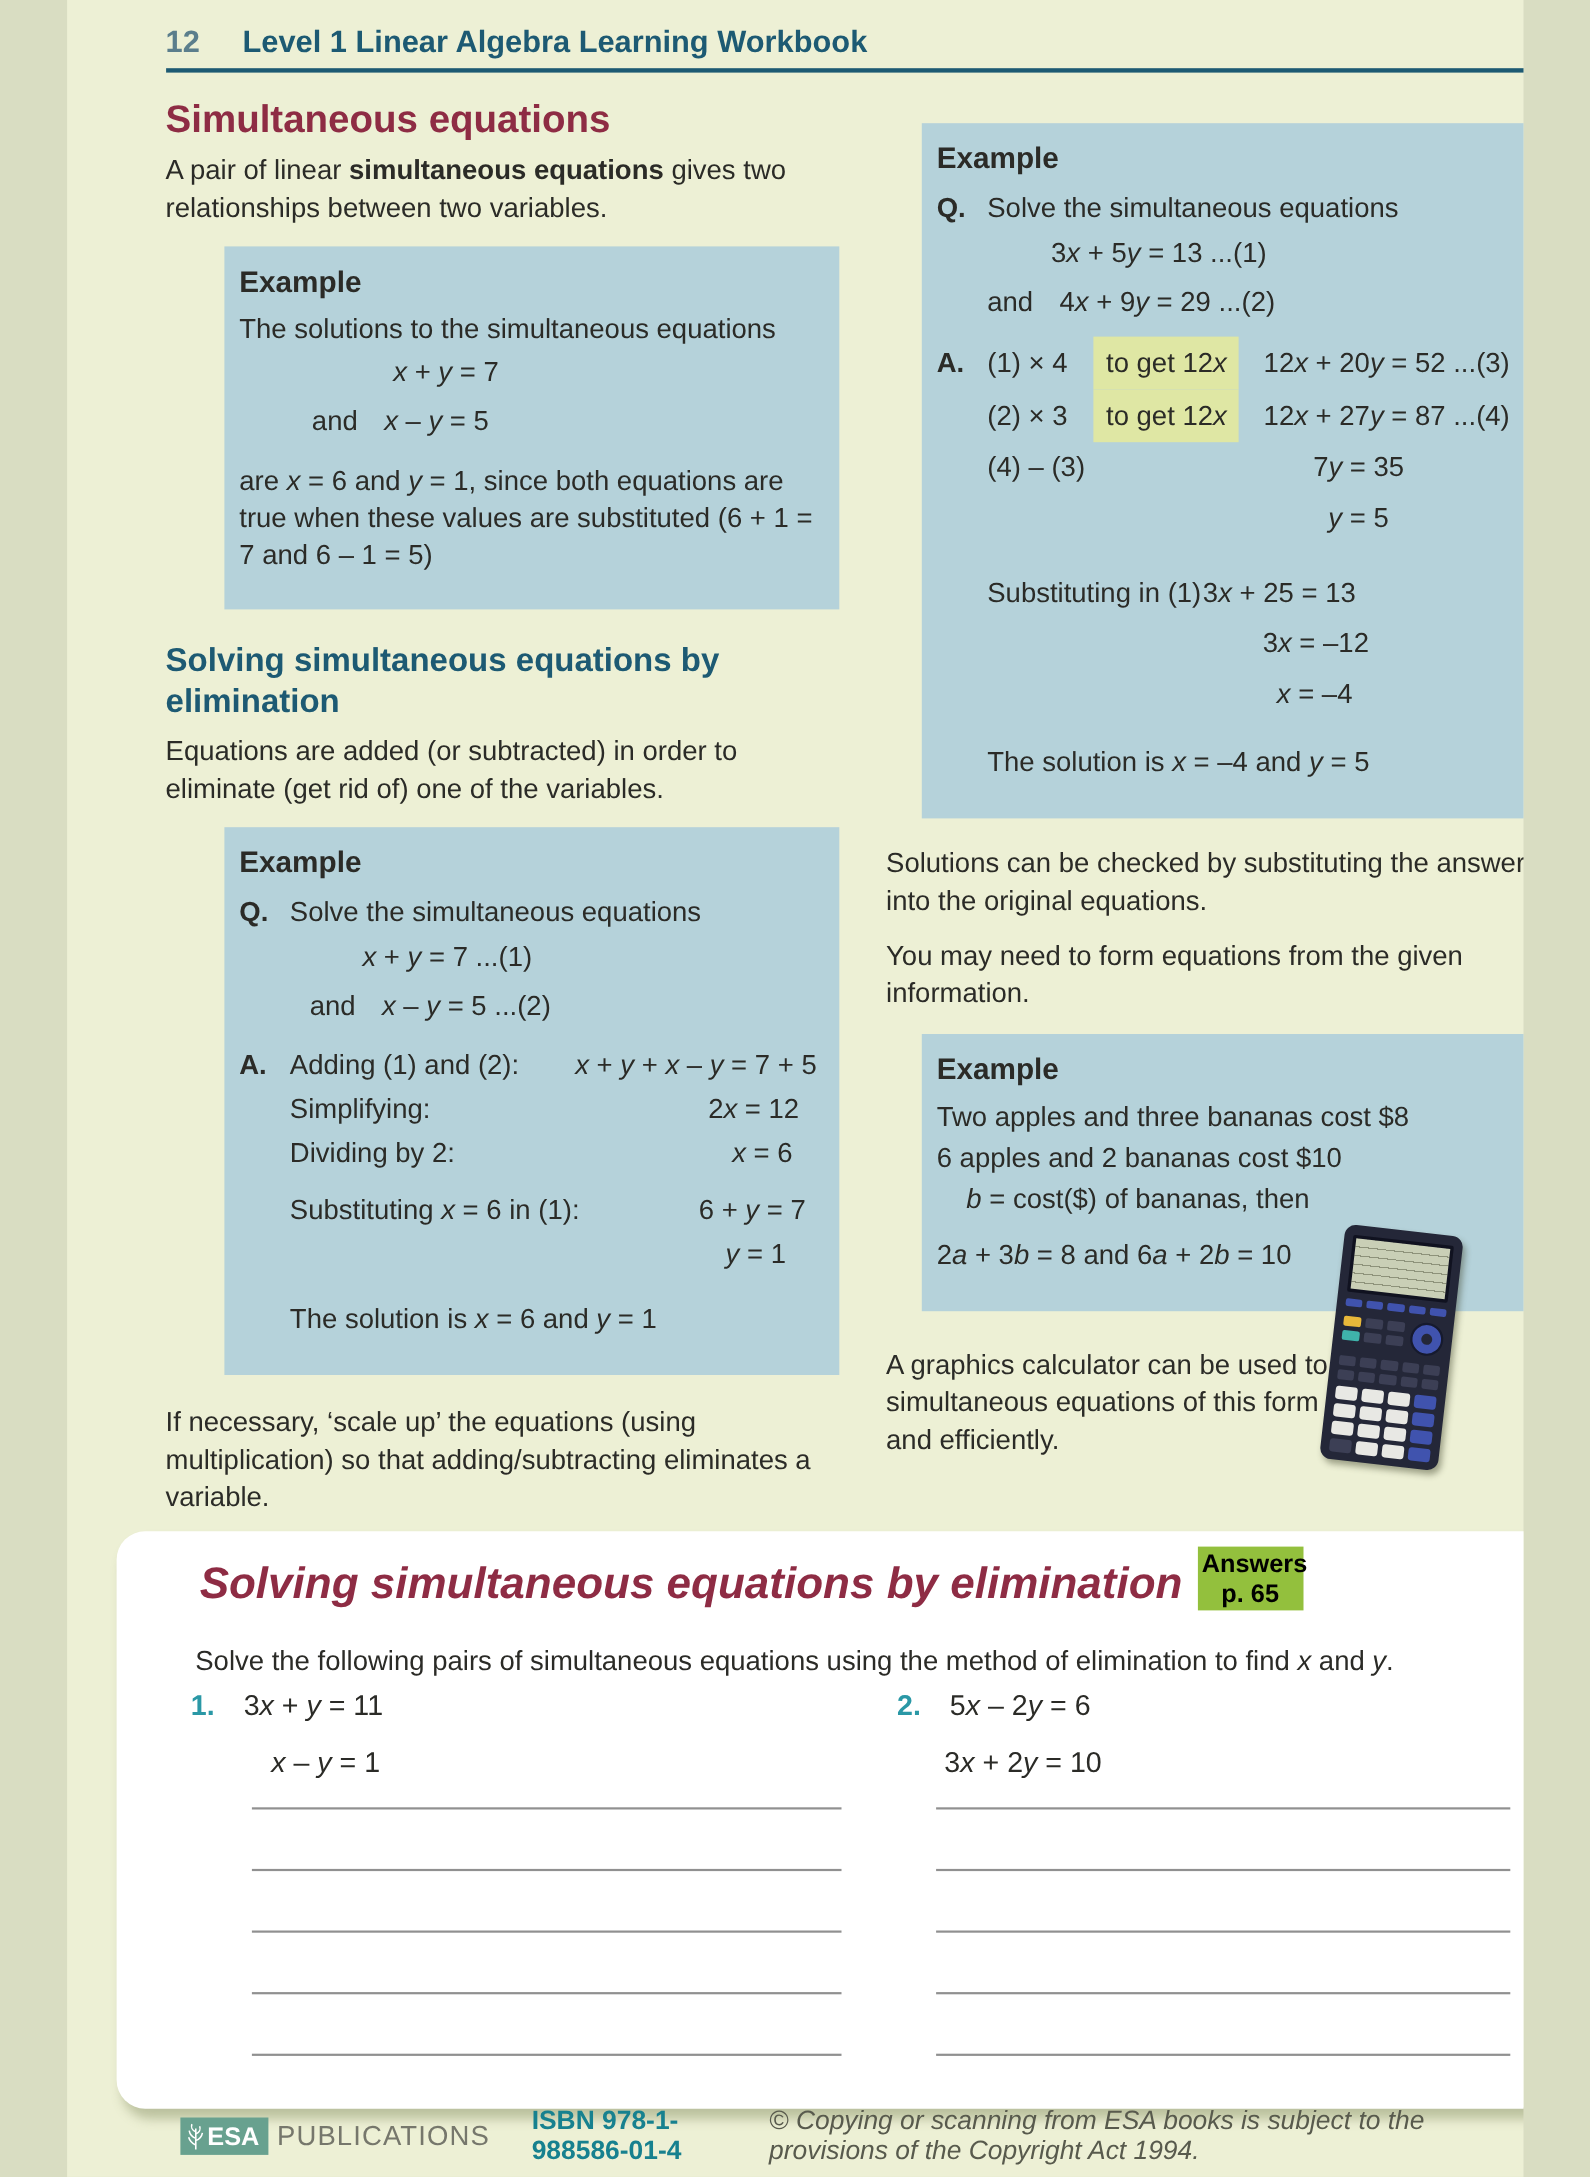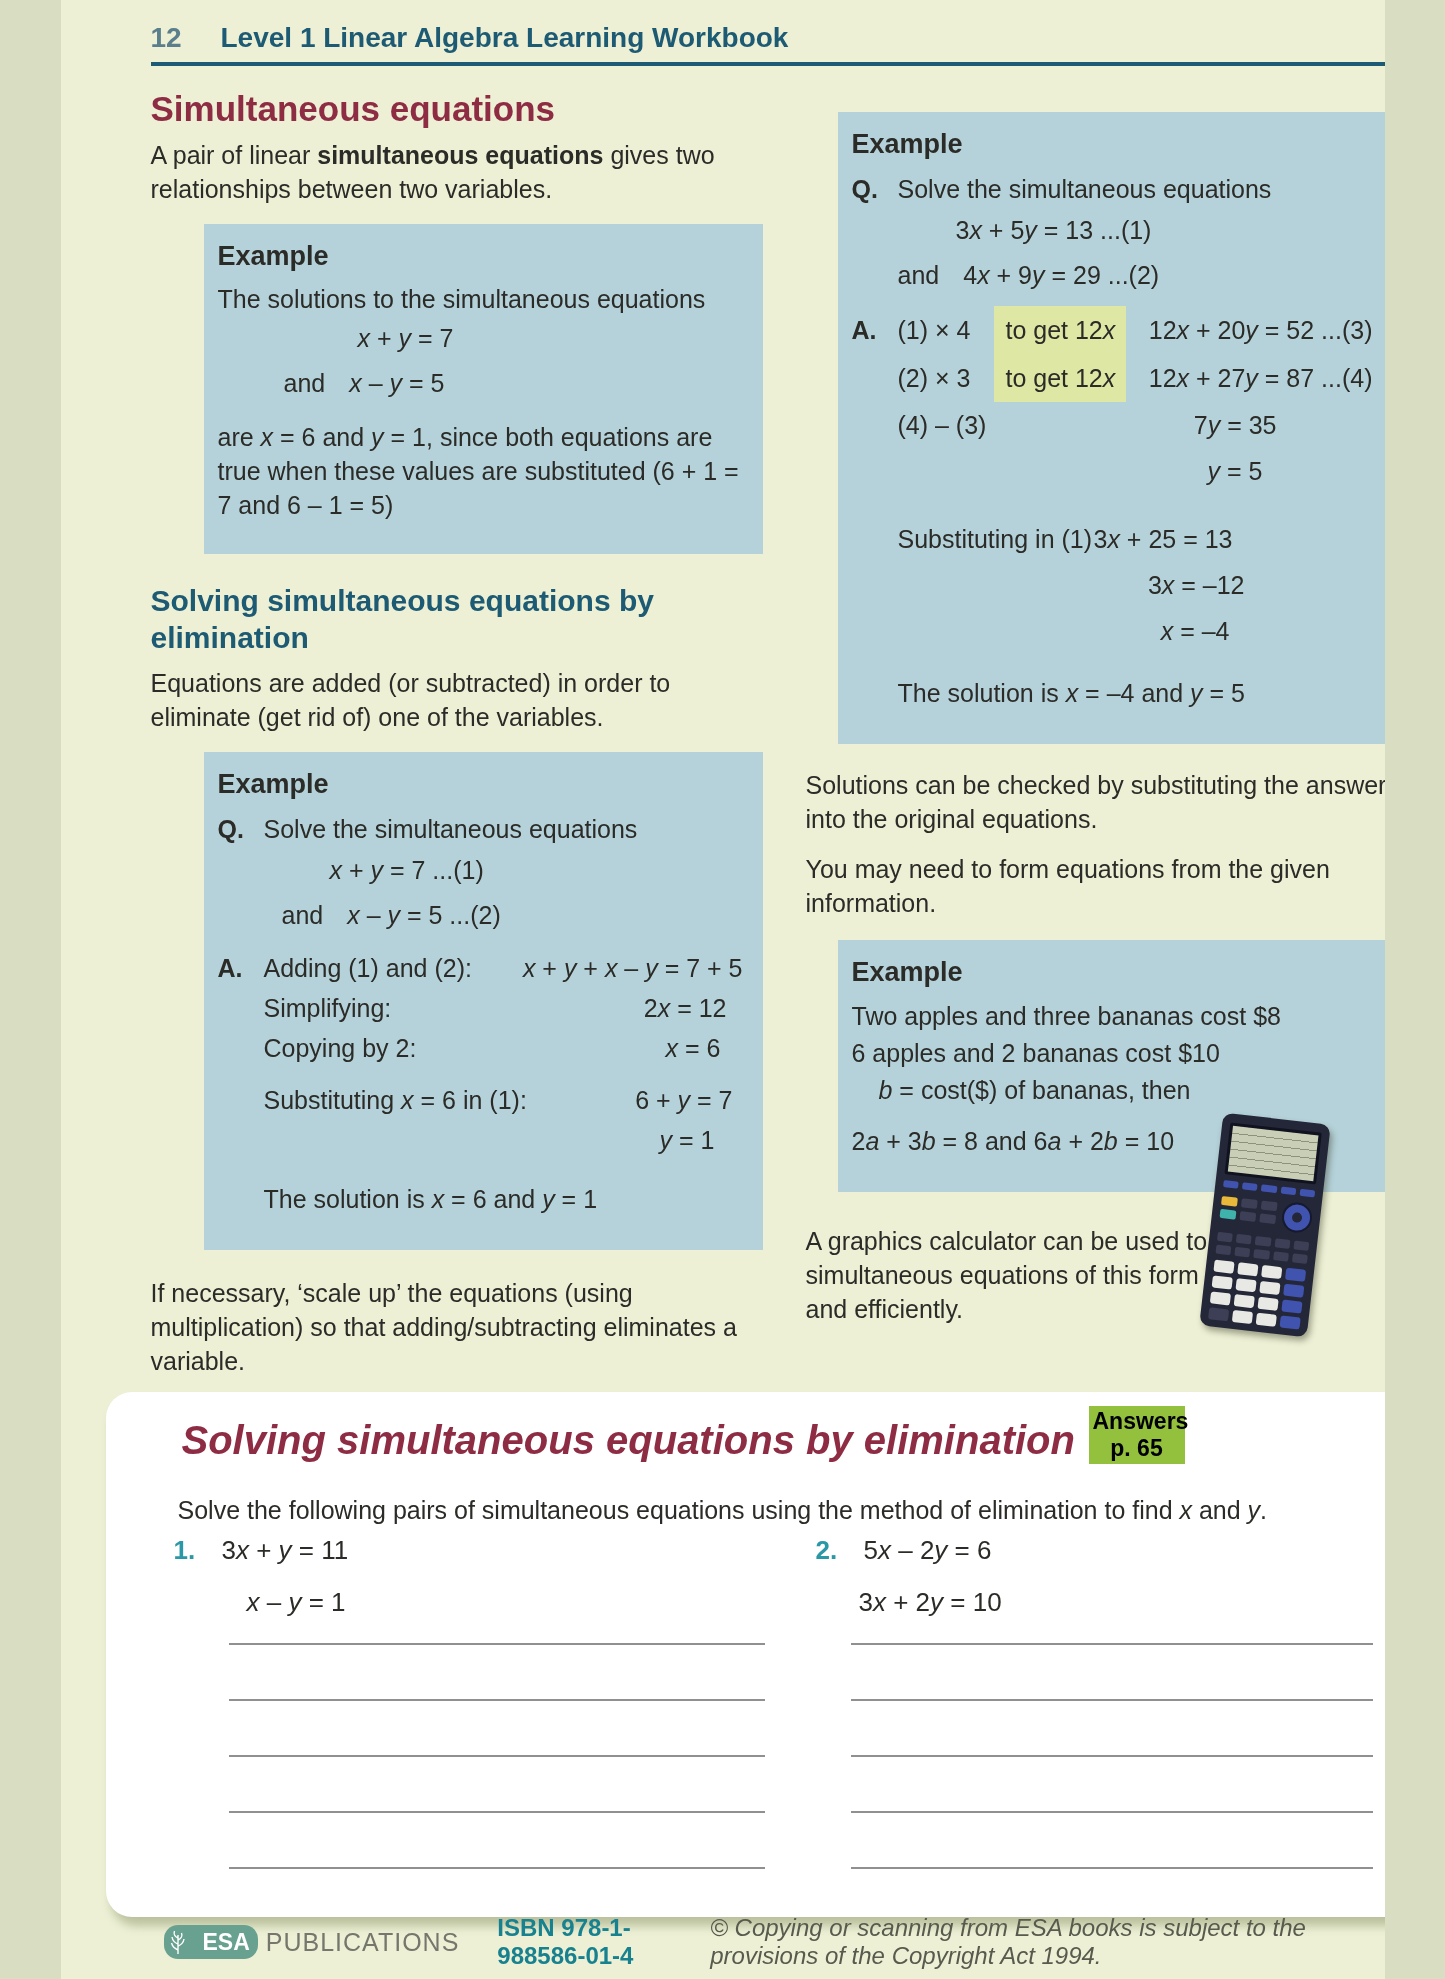"Copying by 2:" span { text: Copying -> Dividing }
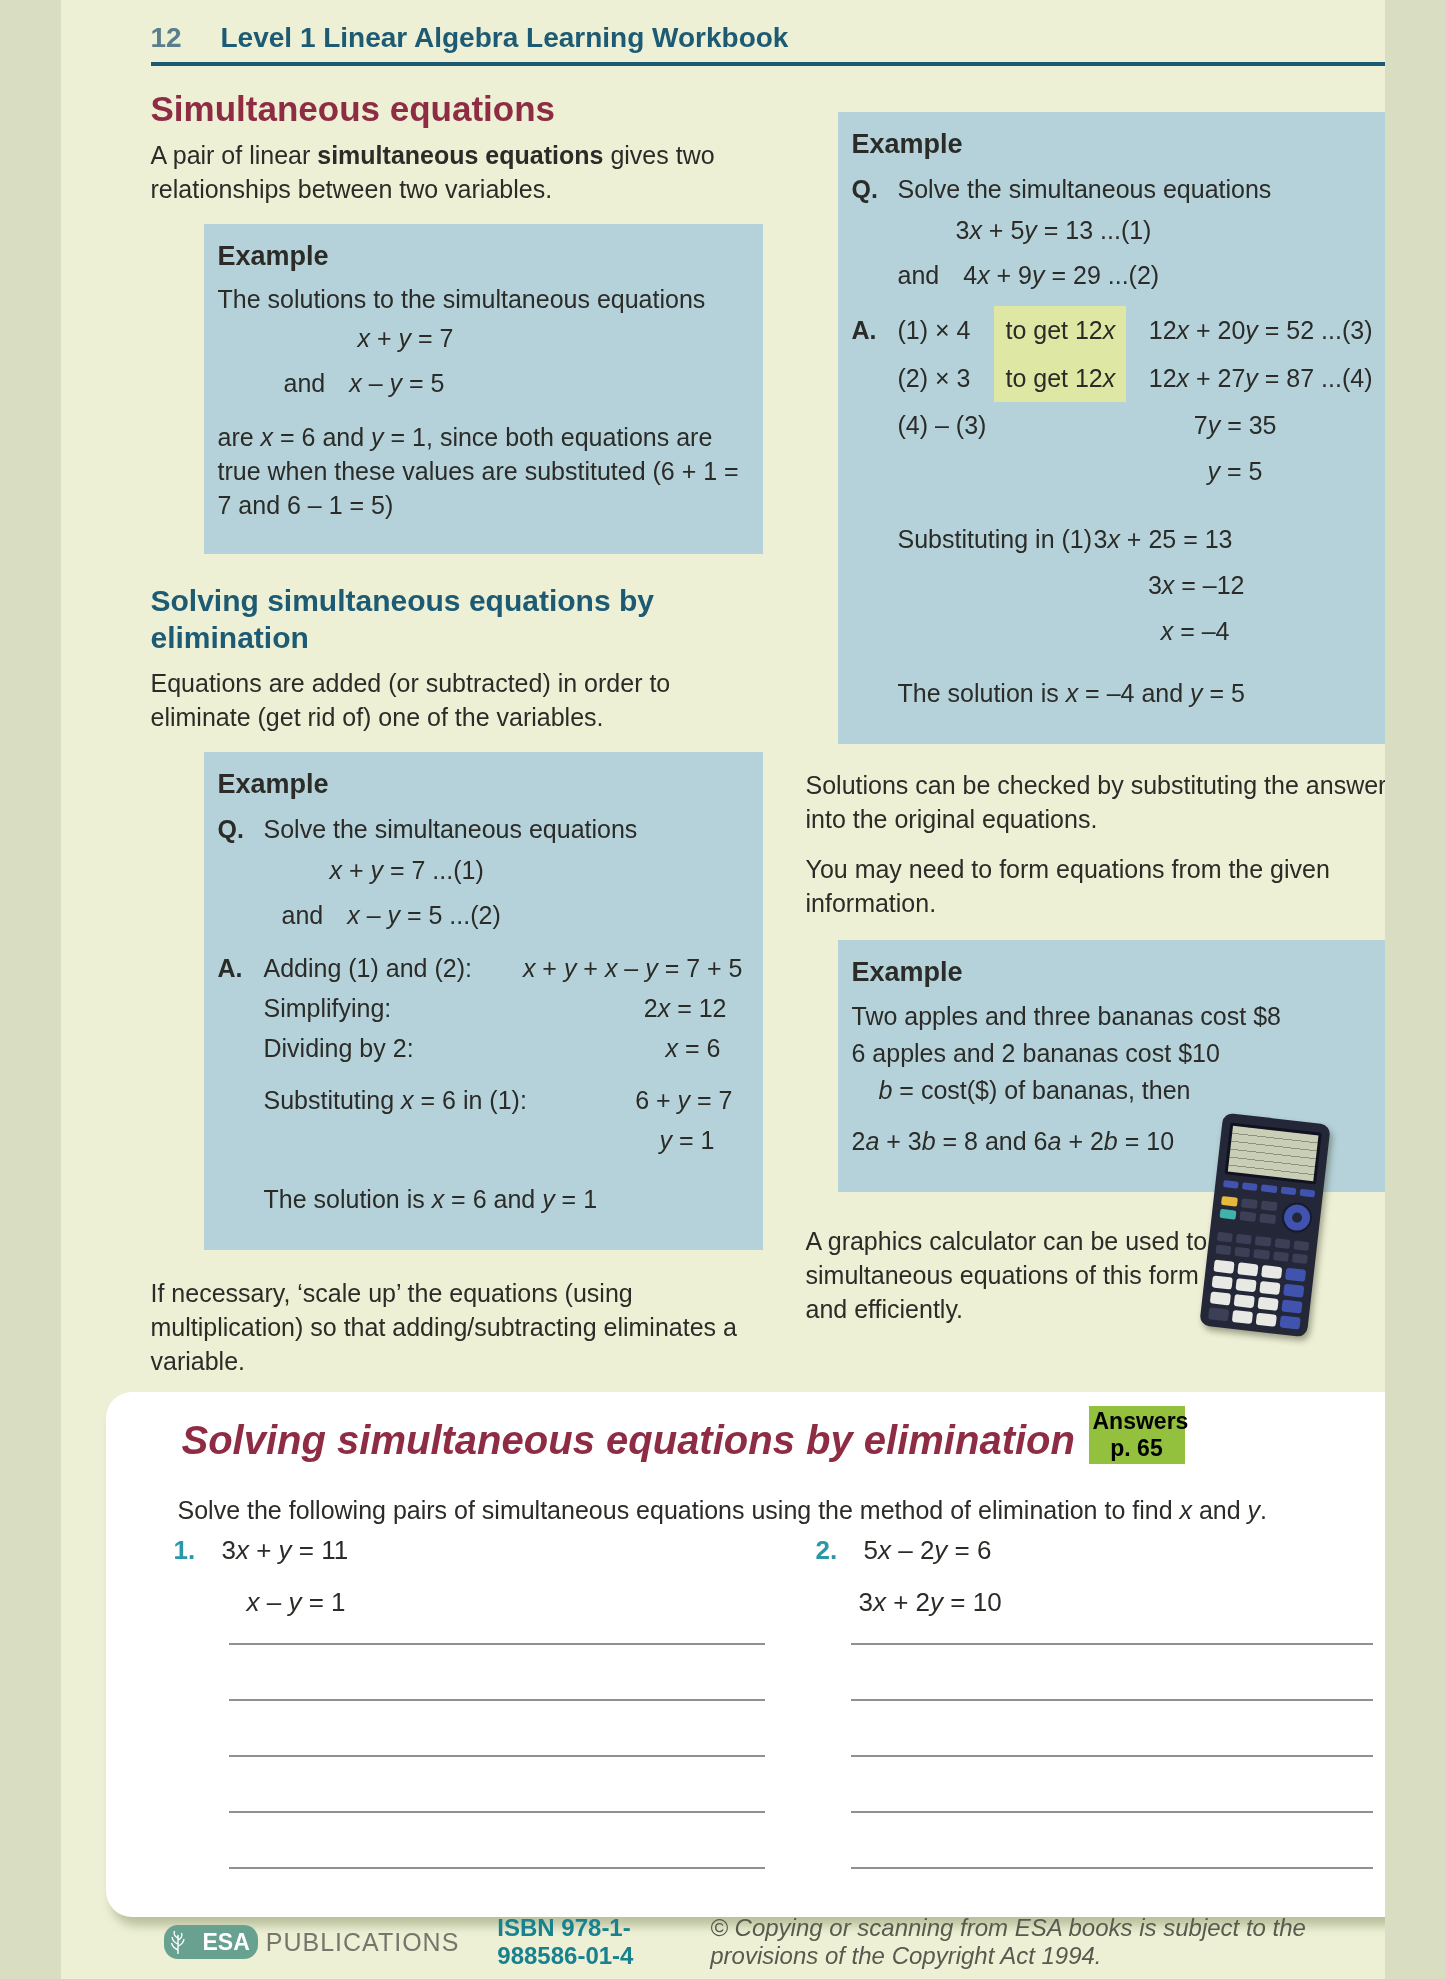"ESA" .logo { border-radius: 14px -> none; gap: 16px -> 2px }
